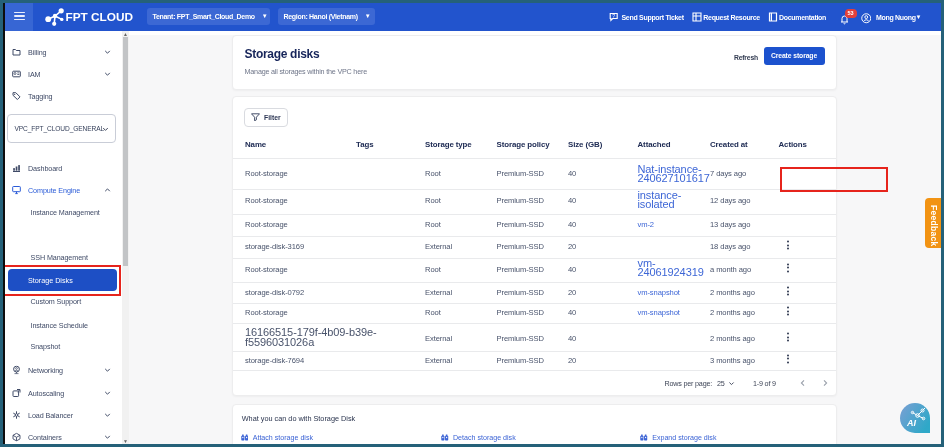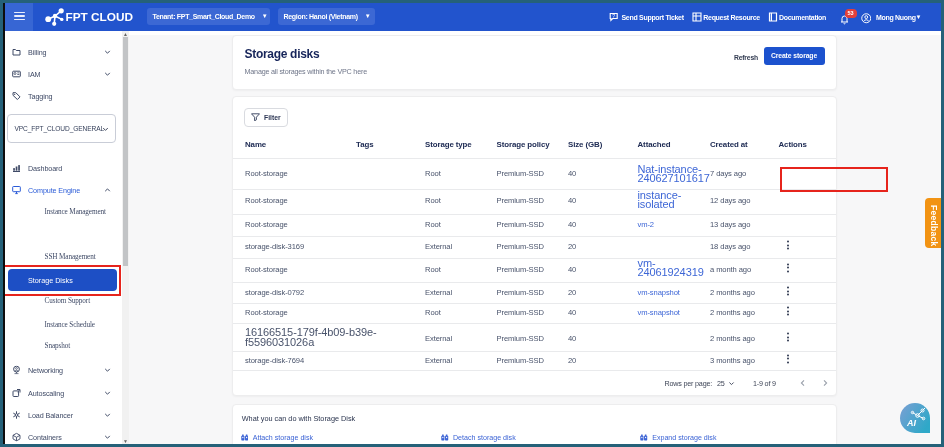"Instance Management" .sub .txt { font-family: Liberation Serif, serif -> none; left: 40px -> 26px }
